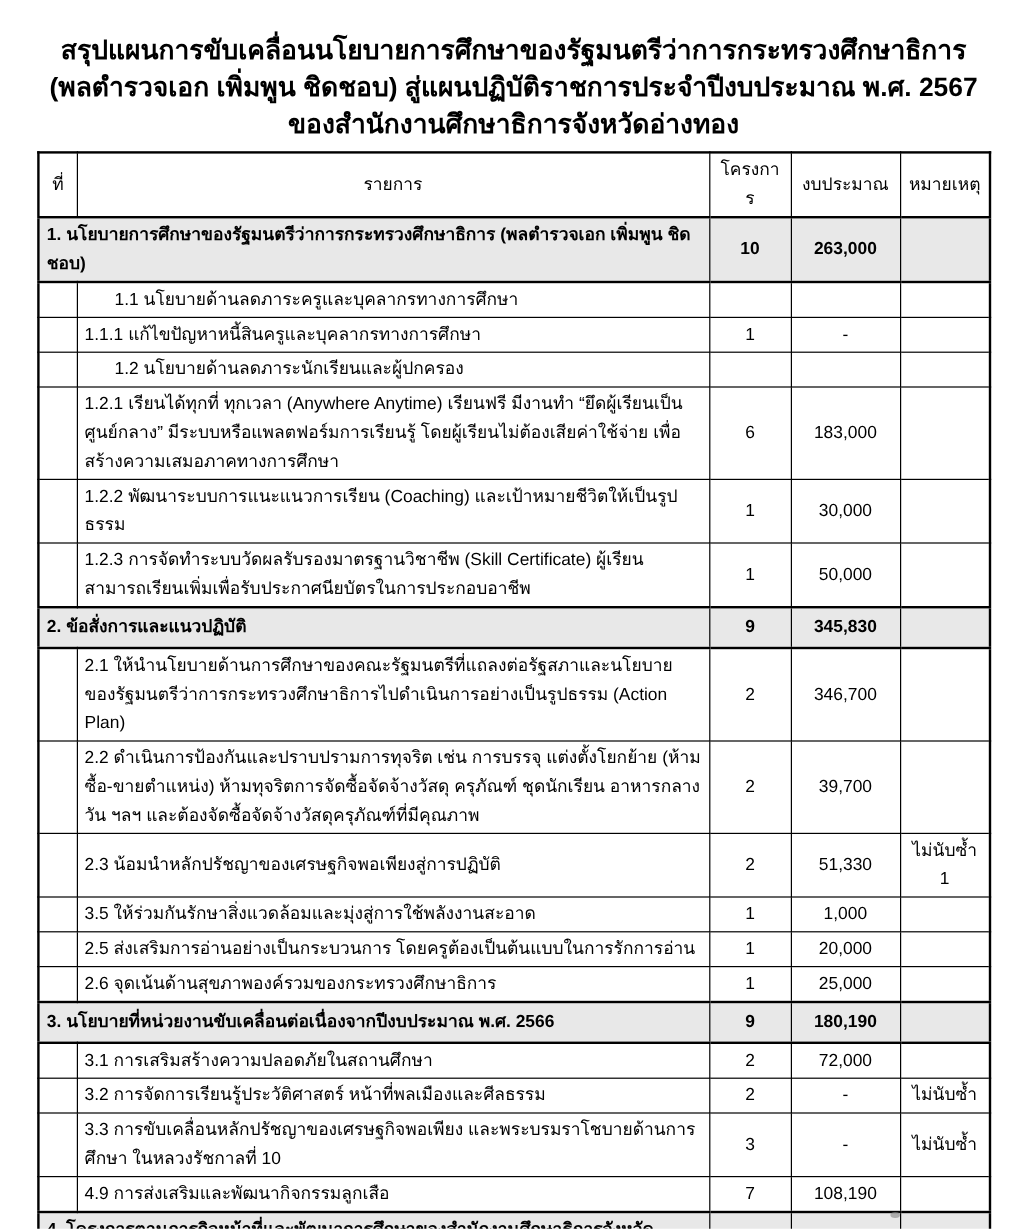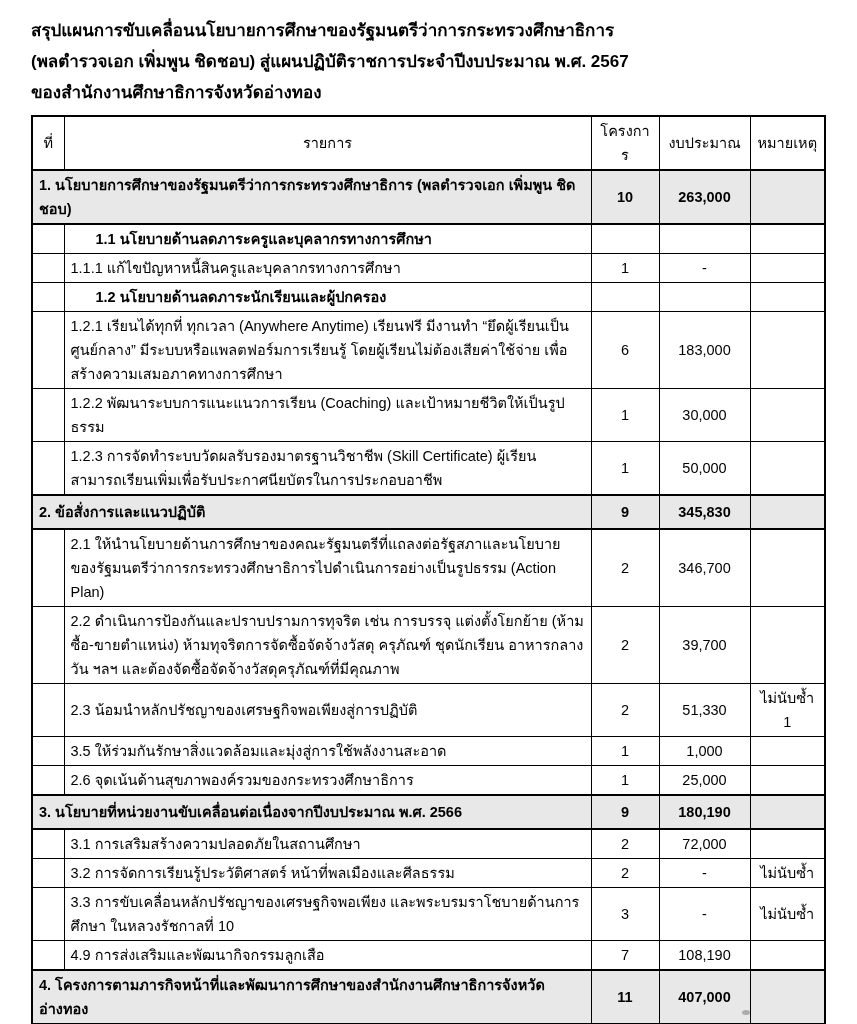"สรุปแผนการขับเคลื่อนนโยบายการศึกษาของรัฐ" .title-block { font-size: 17px -> 22px; margin-top: 9px -> 20px; text-align: none -> center }
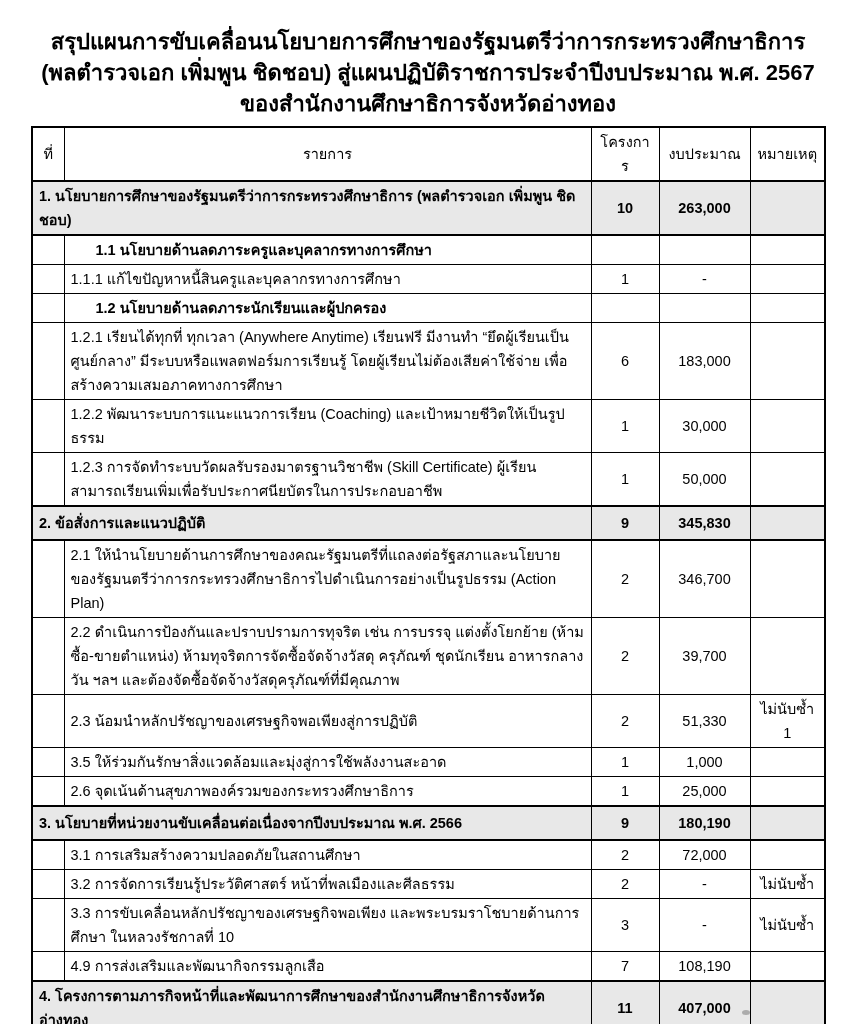"1.1" tr.row-subsection td.item { font-weight: bold -> normal }
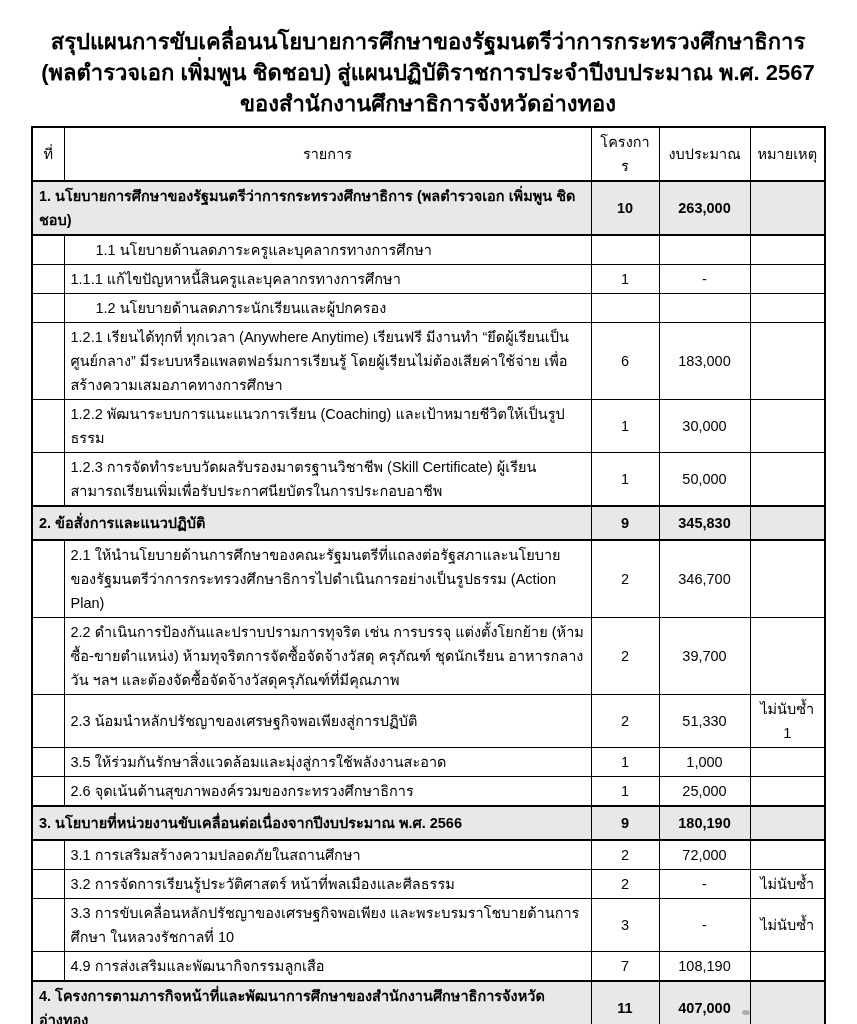"2.5 ส่งเสริมการอ่านอย่างเป็นกระบวนการ" tr.row-leaf { html: none -> <tr> <td></td> <td>2.5 ส่งเสริมการอ่านอย่างเป็นกระบวนการ โดยครูต้องเป็นต้นแบบในการรักการอ่าน</td> <td>1</td> <td>20,000</td> <td></td> </tr> }
